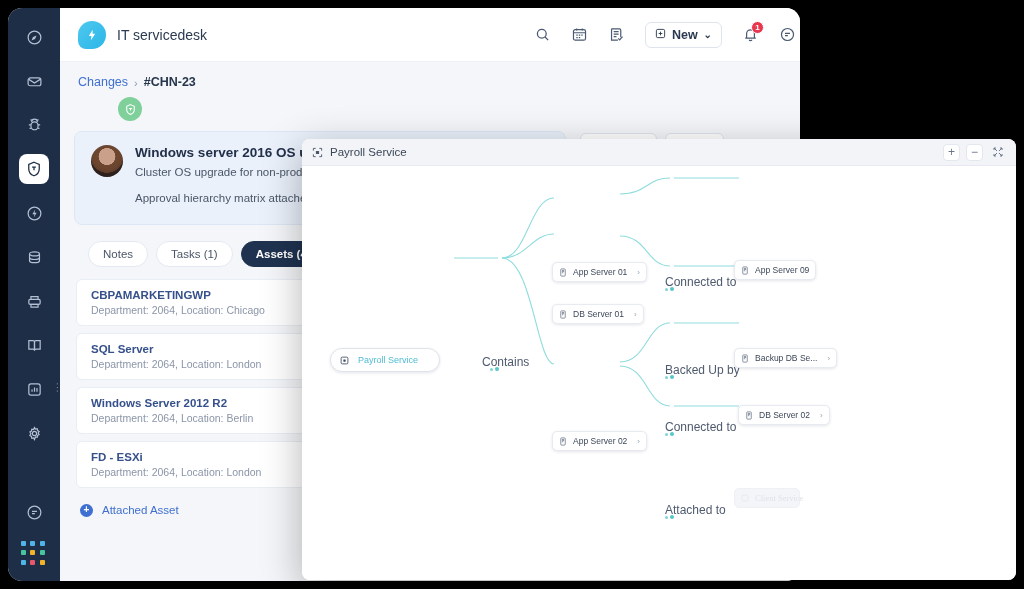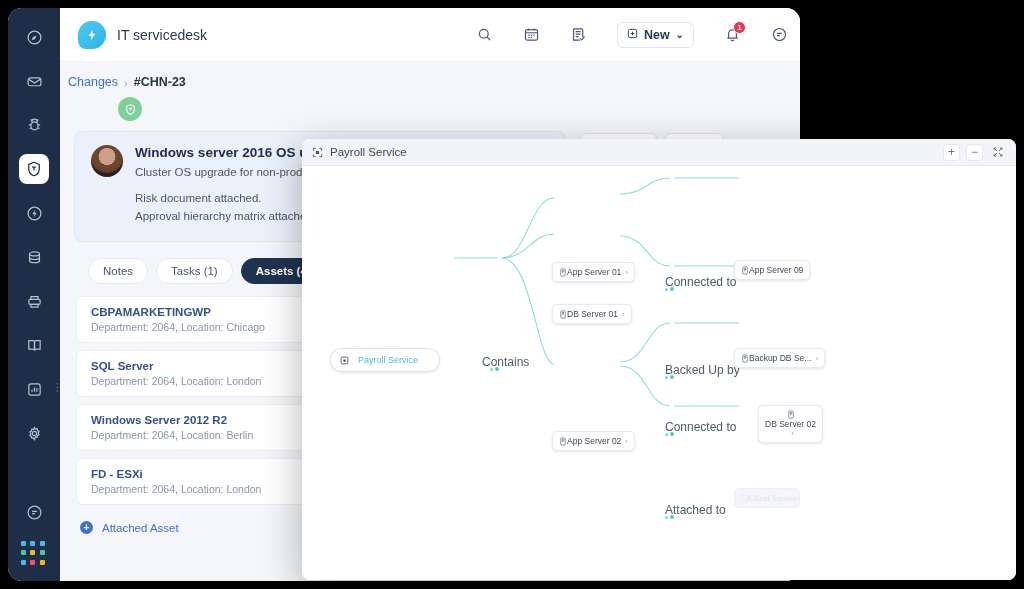"IT servicedesk" .topbar { padding: 0 12px 0 18px -> 0 4px 0 18px }
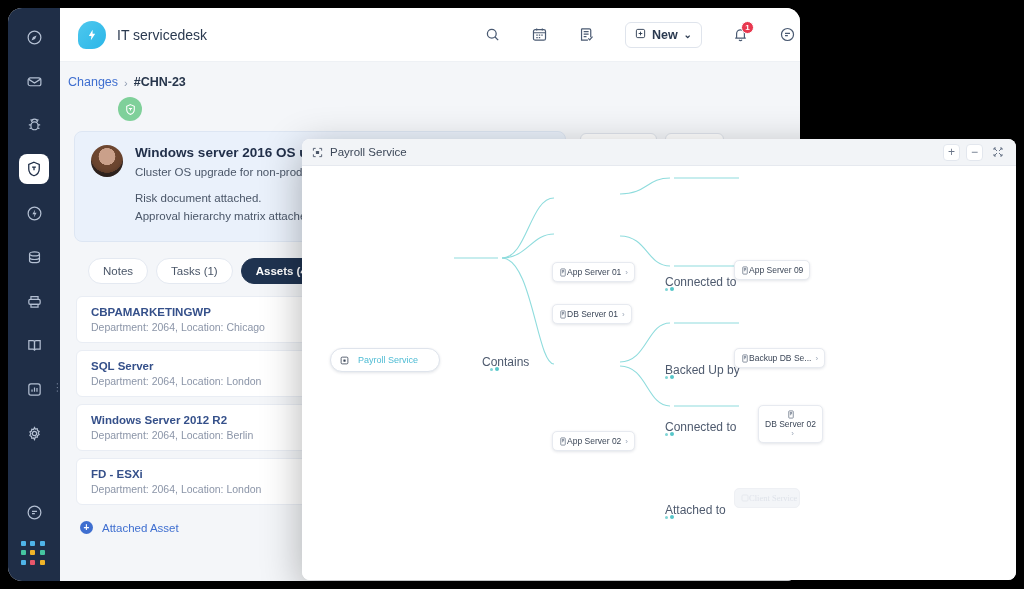"New" .topbar-right { gap: 30px -> 20px }
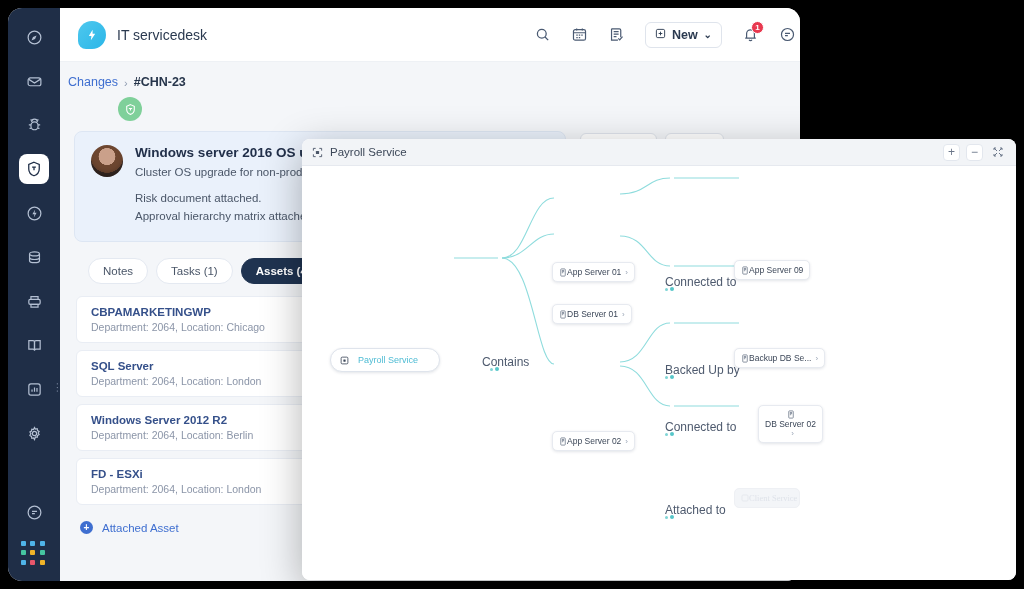"Changes" .breadcrumb { padding: 13px 0 0 8px -> 13px 0 0 18px }
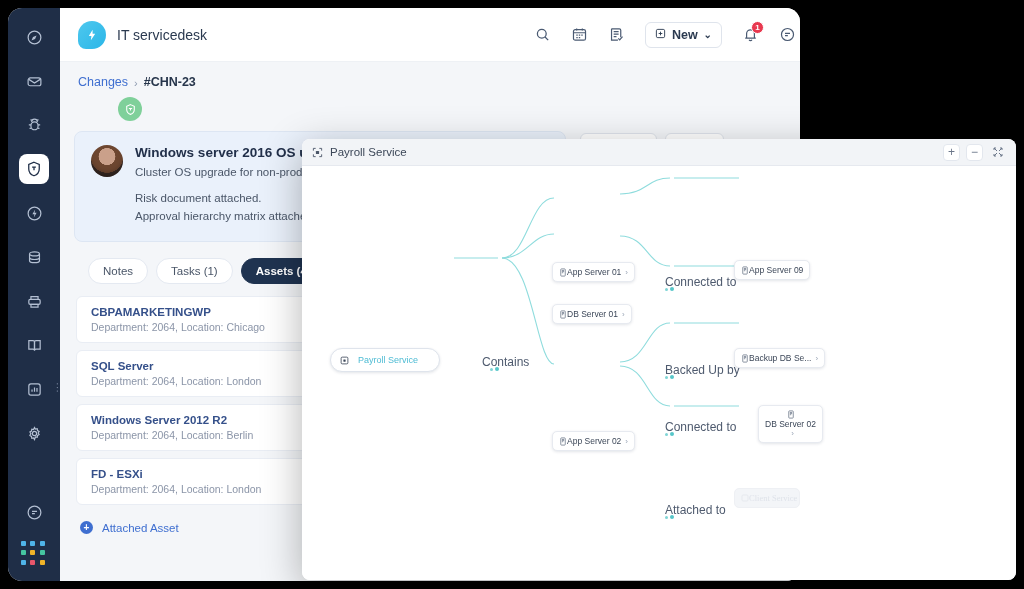"Risk document attached." div { html: <div>Risk document attached.</div> -> none }
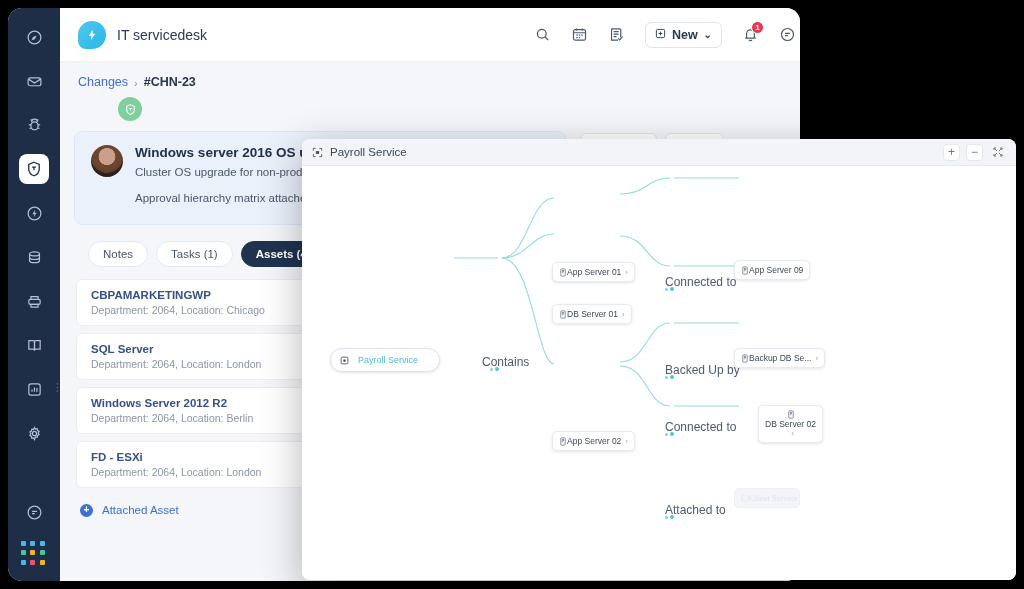"App Server 01" .node { gap: none -> 6px }
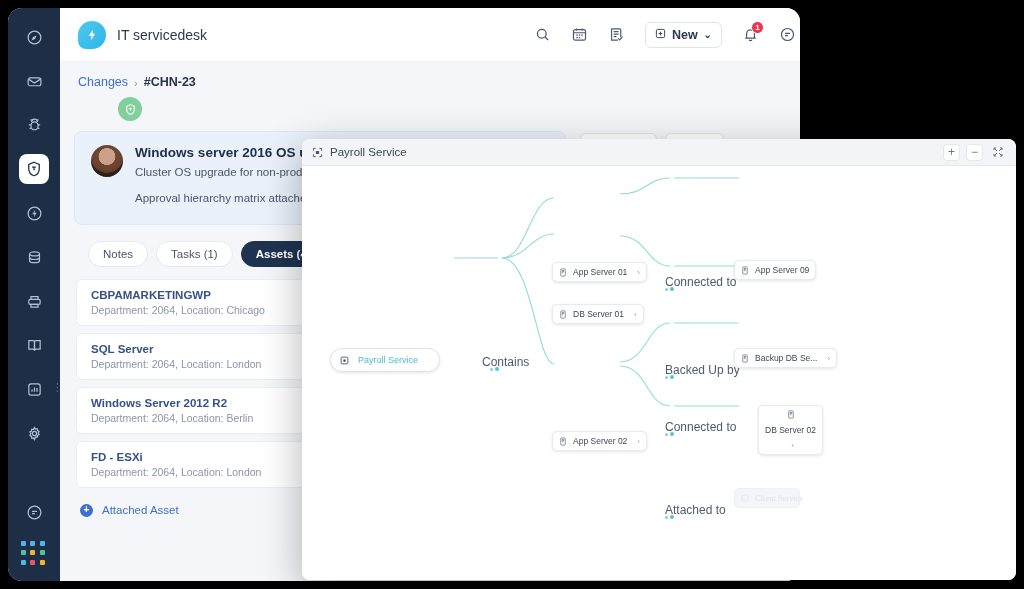"DB Server 02" div.node { flex-direction: column -> none; left: 456px -> 436px }
